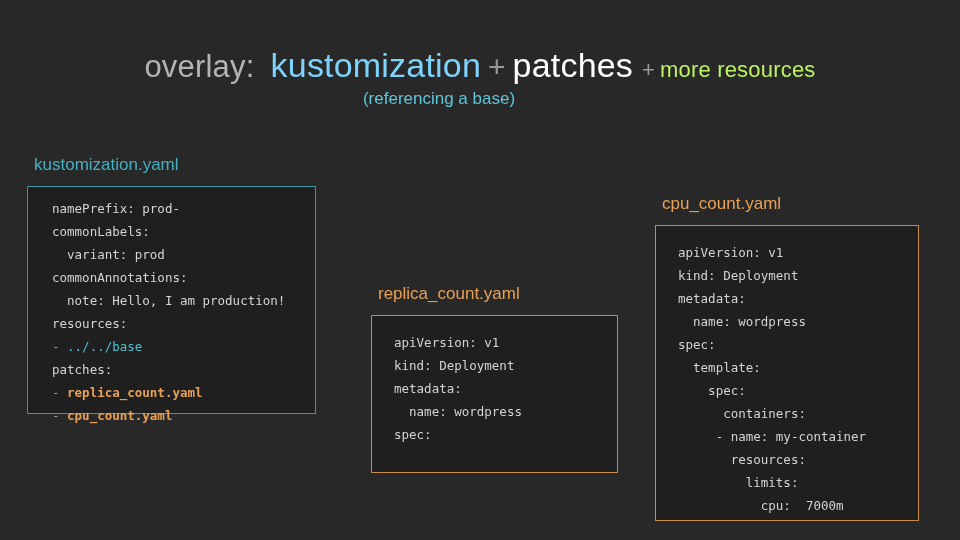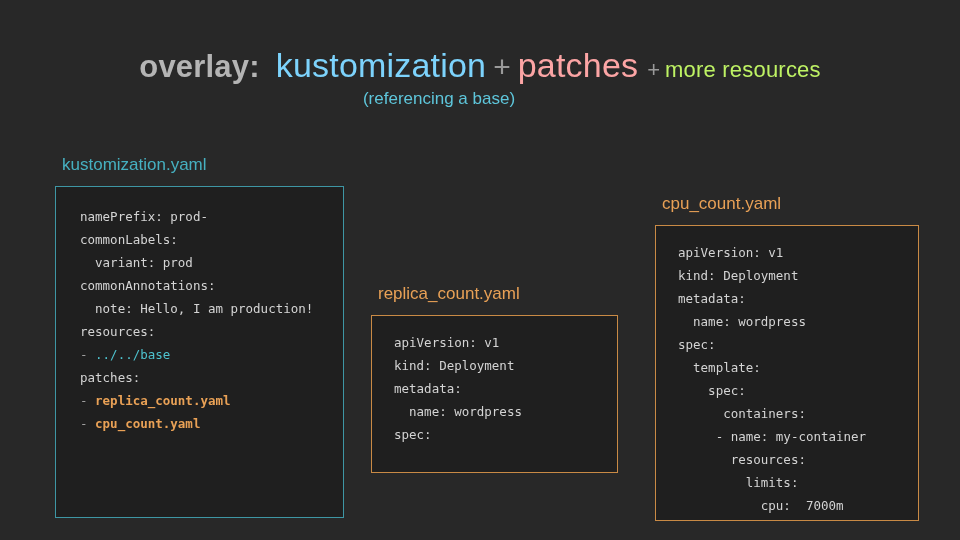"overlay:" .t-overlay { font-weight: bold -> none }
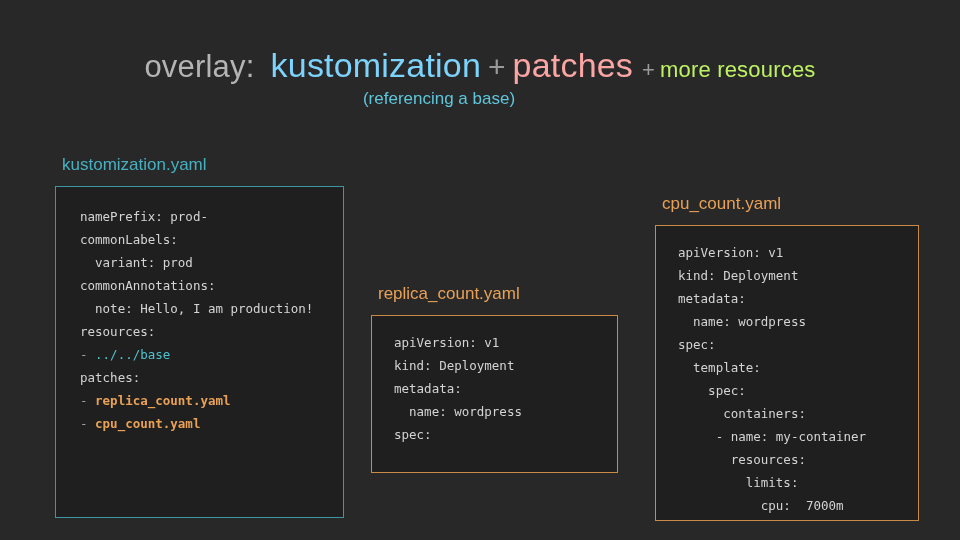"patches" .t-patches { color: #fca5a5 -> #ffffff }
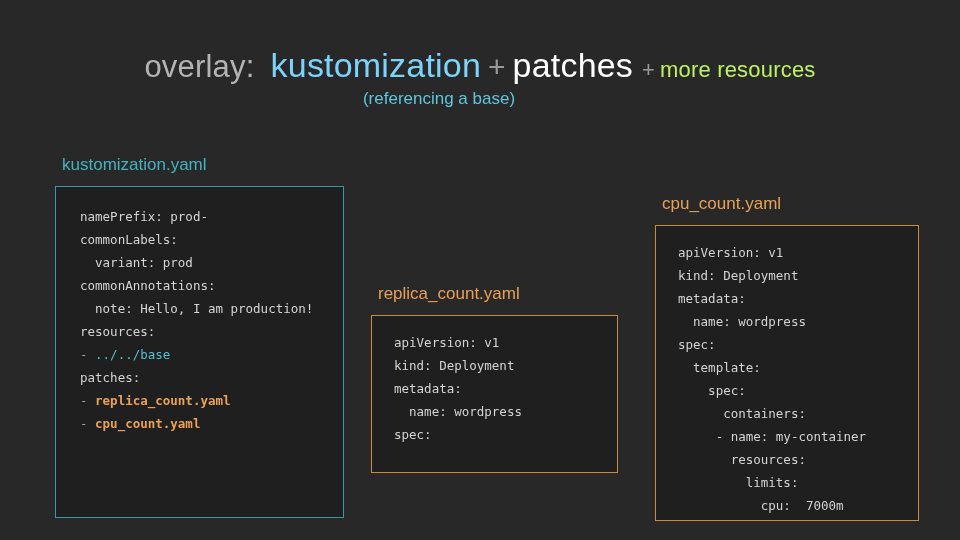"kustomization.yaml" #panel-kustomization { margin-left: 28px -> none }
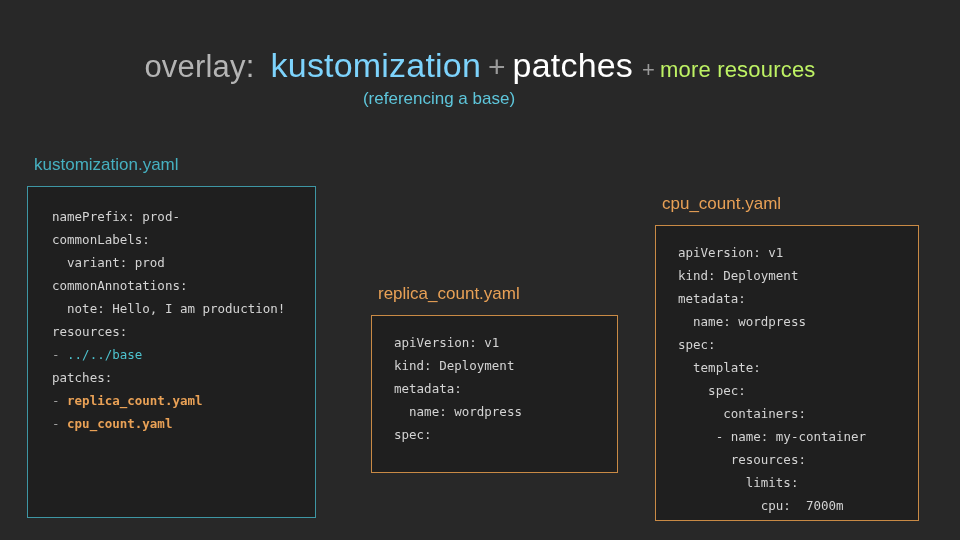"namePrefix: prod-" #panel-kustomization .panel-box { height: 332px -> 228px; padding: 18px 0 0 24px -> 10px 0 0 24px }
